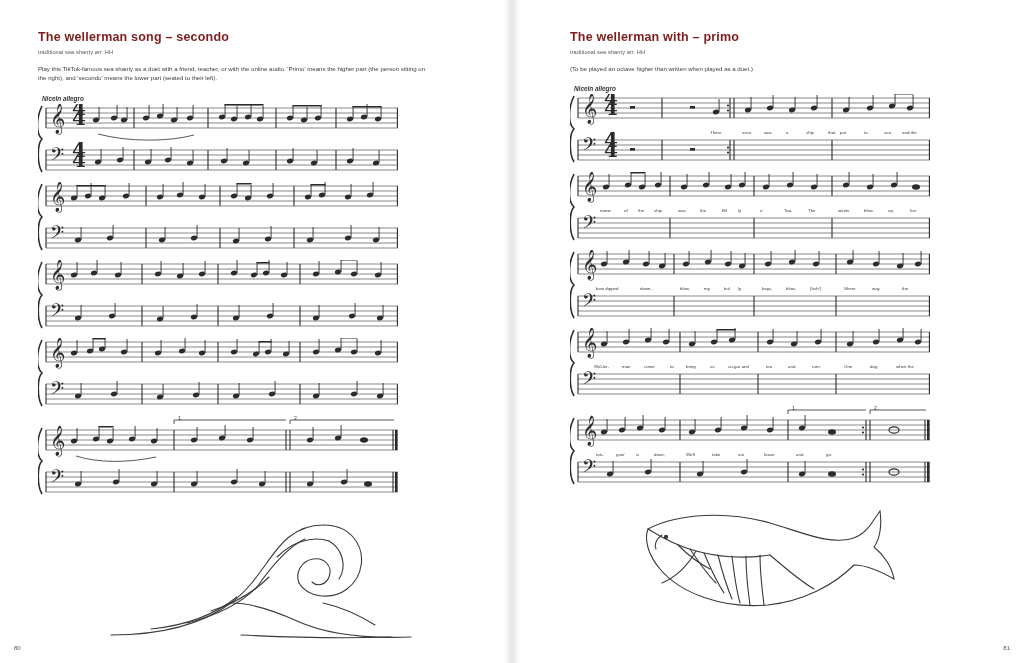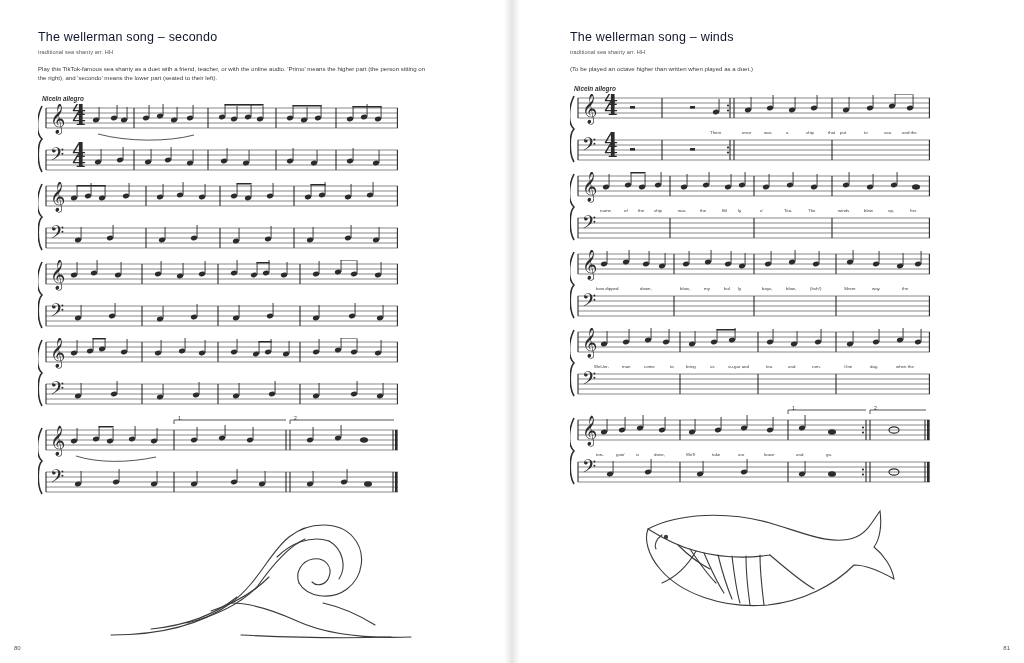"The wellerman song – secondo" .title { color: #0f172a -> #7f1d1d; font-weight: 400 -> 700 }
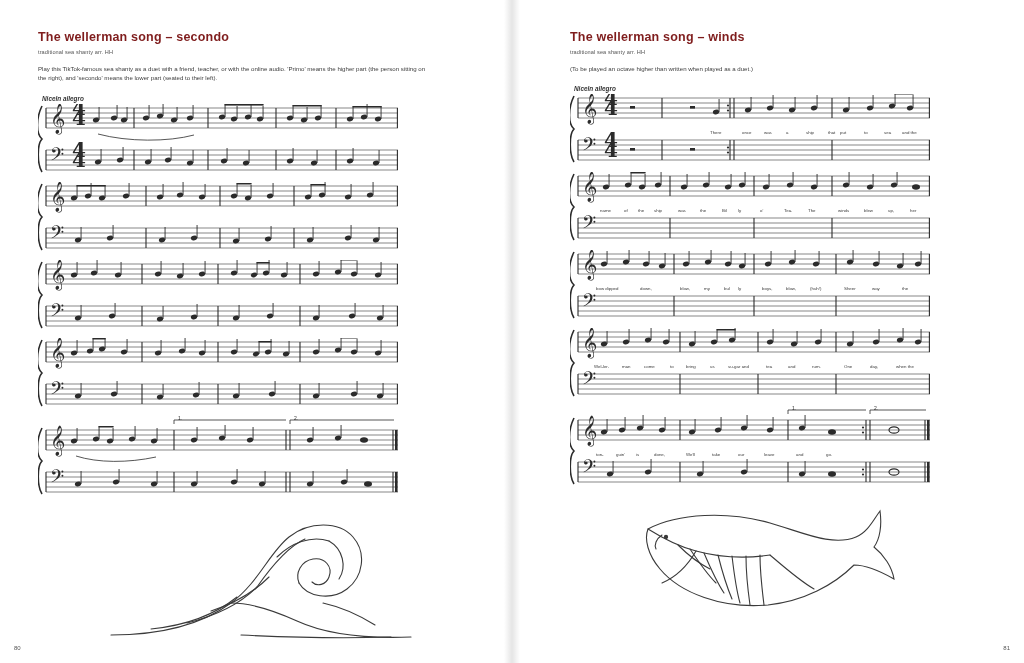"The wellerman song – winds" h1.title { text: song – winds -> with – primo }
